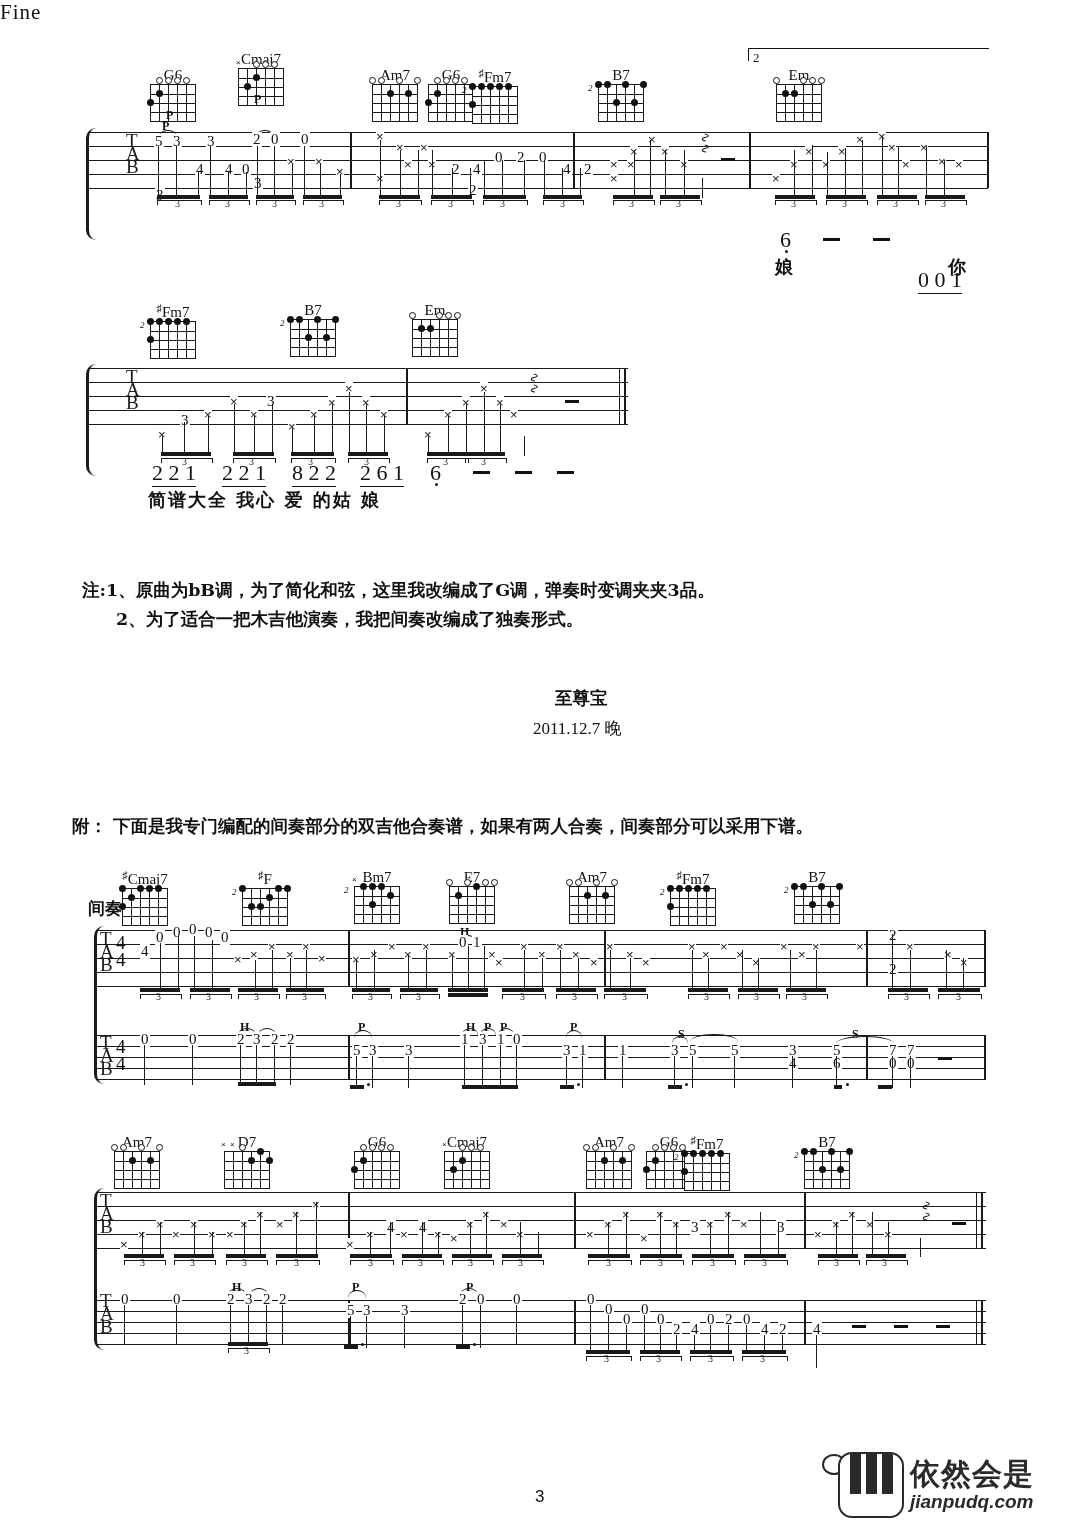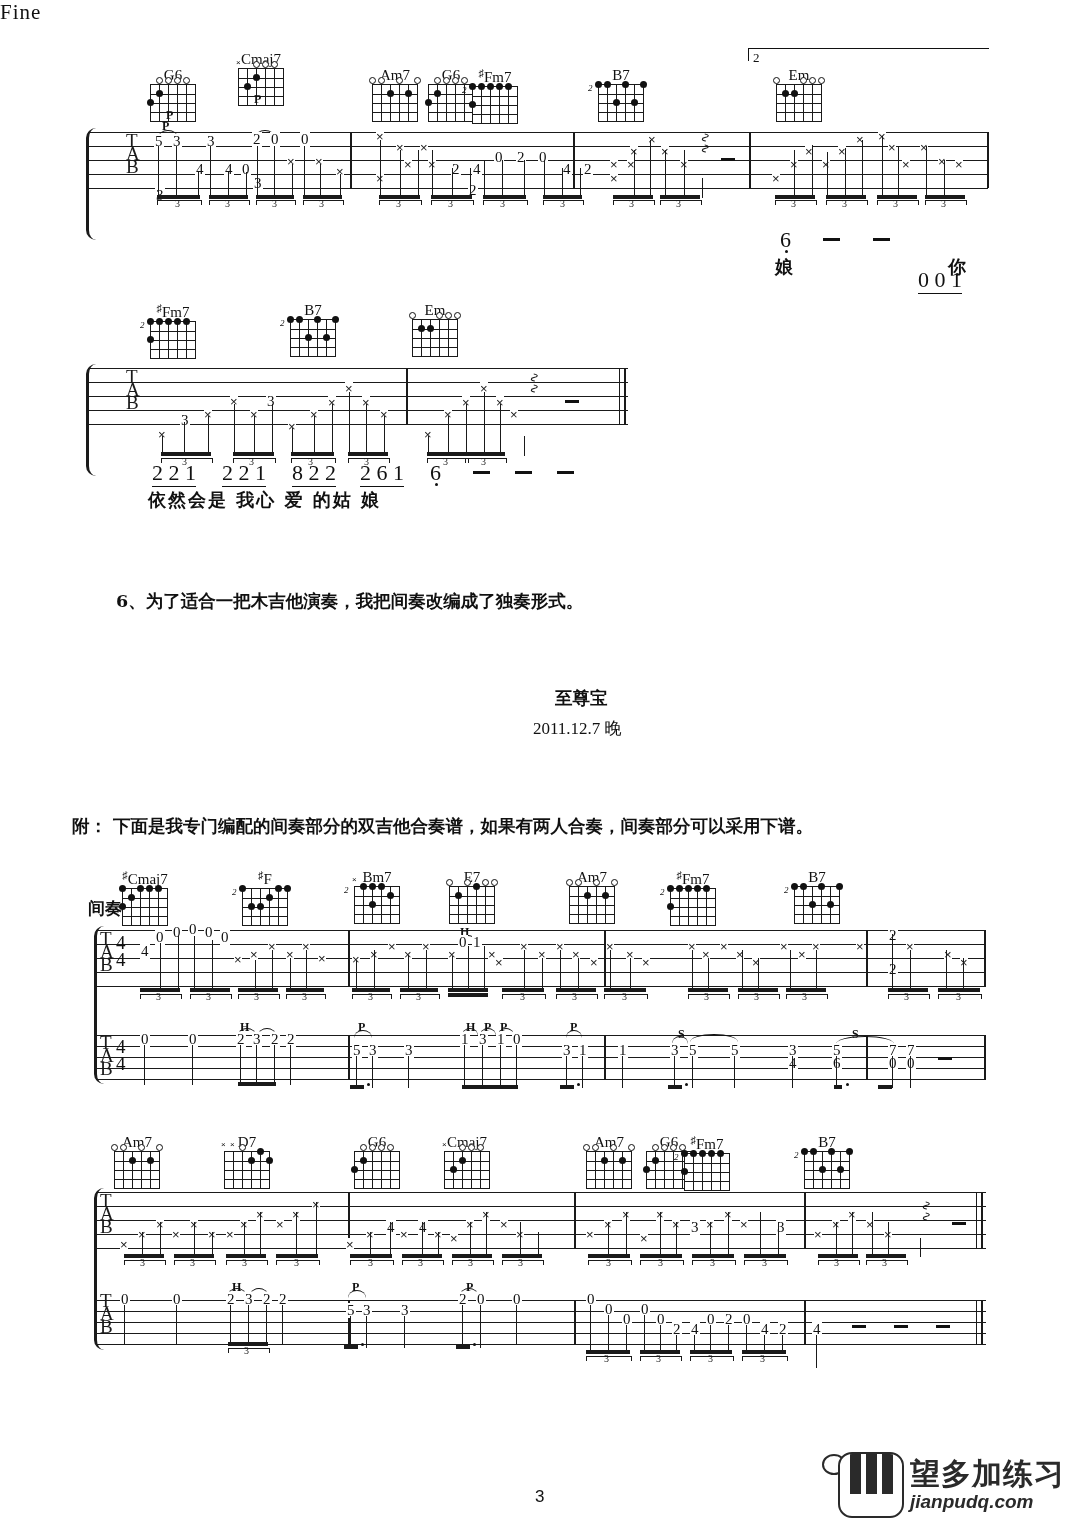"依然会是 我心 爱 的姑 娘" div.lyr { text: 依然会是 -> 简谱大全 }
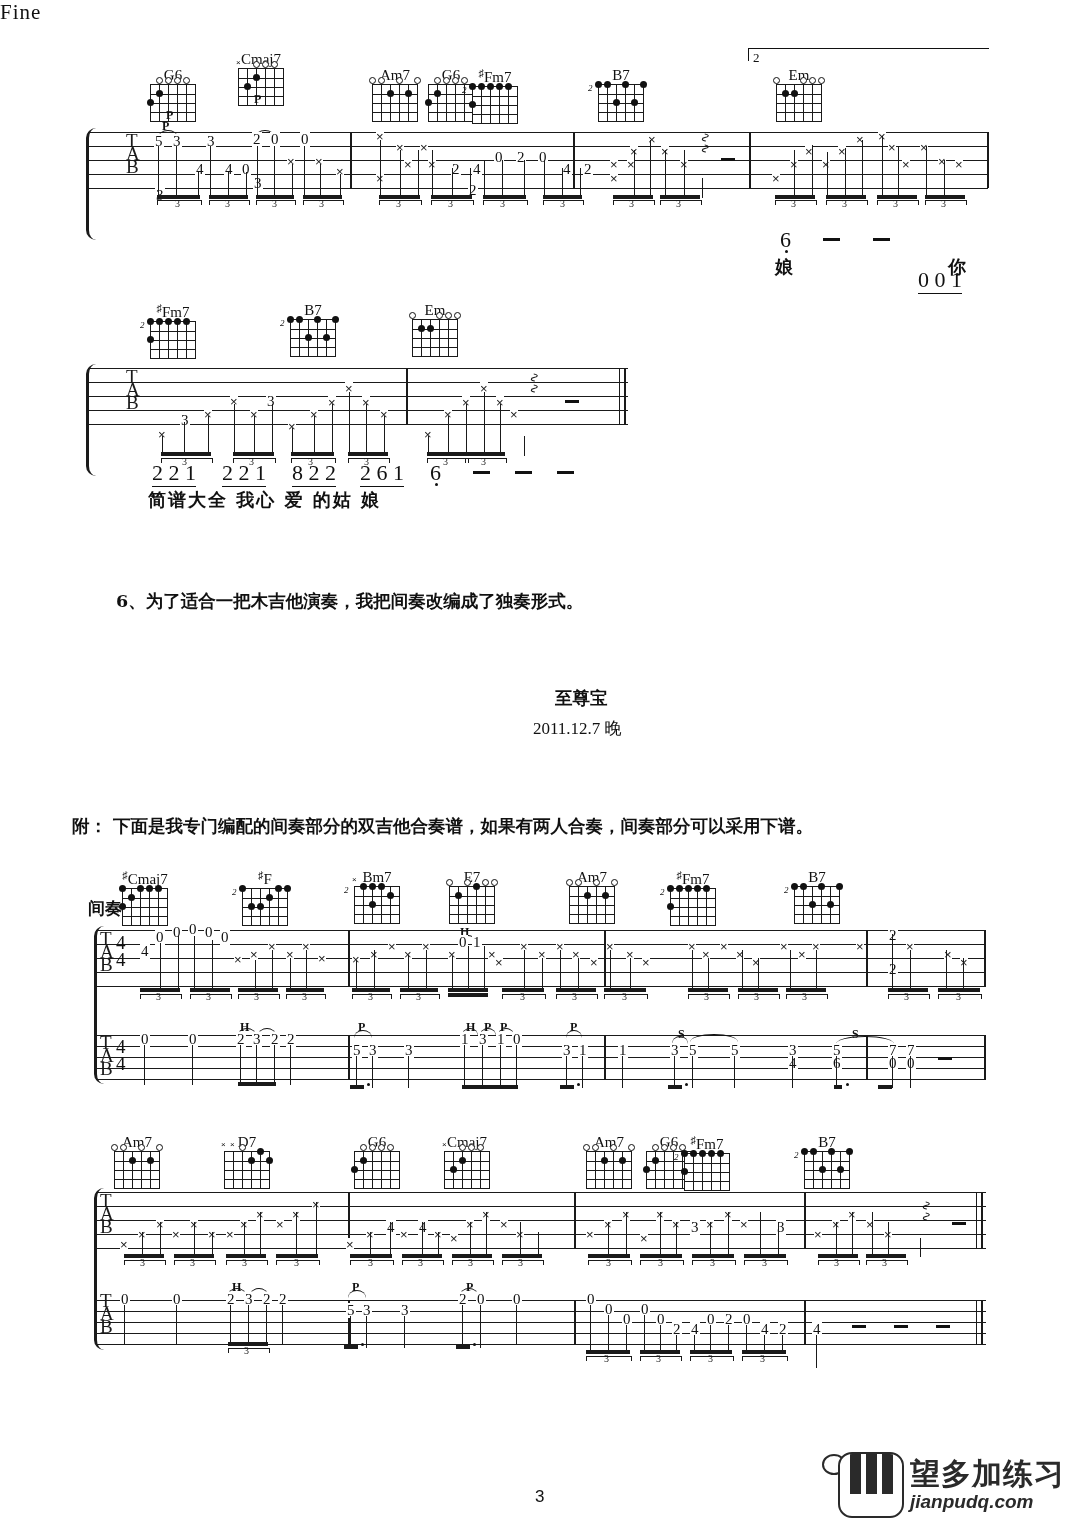"注:1、原曲为bB调，为了简化和弦，这里我改编成了G调，弹奏时变调夹夹3品。" div.note-line { html: none -> <div>注:1、原曲为bB调，为了简化和弦，这里我改编成了G调，弹奏时变调夹夹3品。</div> }
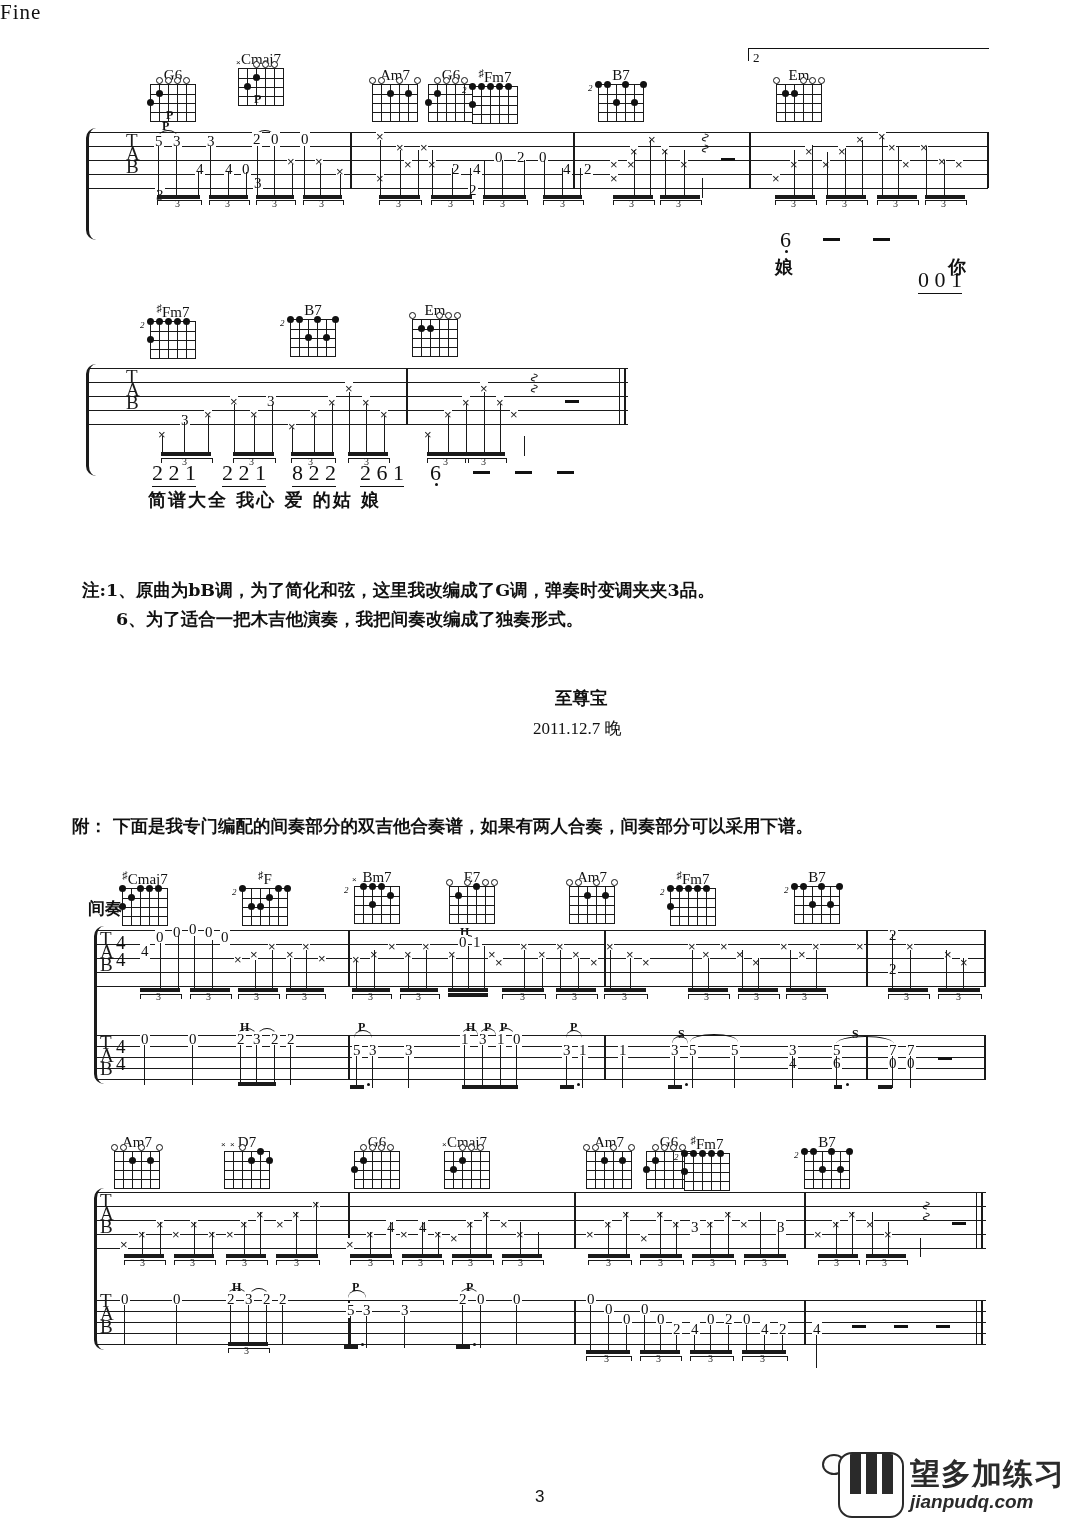"6、为了适合一把木吉他演奏，我把间奏改编成了独奏形式。" div.note-line { text: 6 -> 2 }
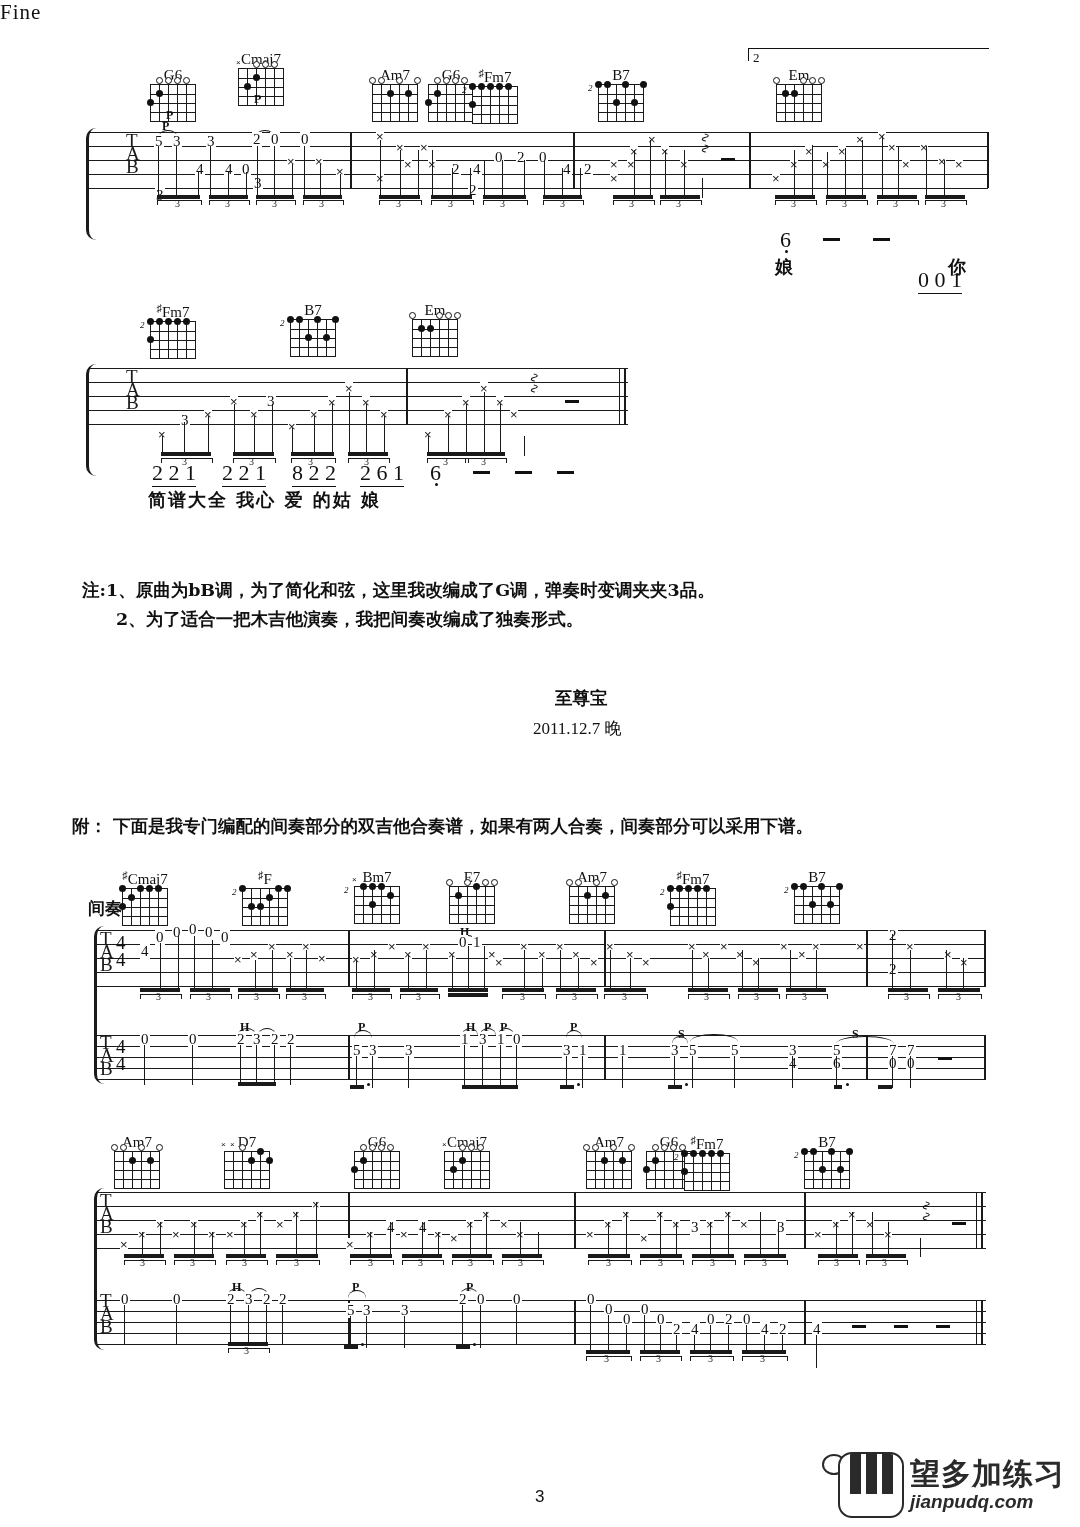"望多加练习" div.wm-text { text: 望多加练习 -> 依然会是 }
